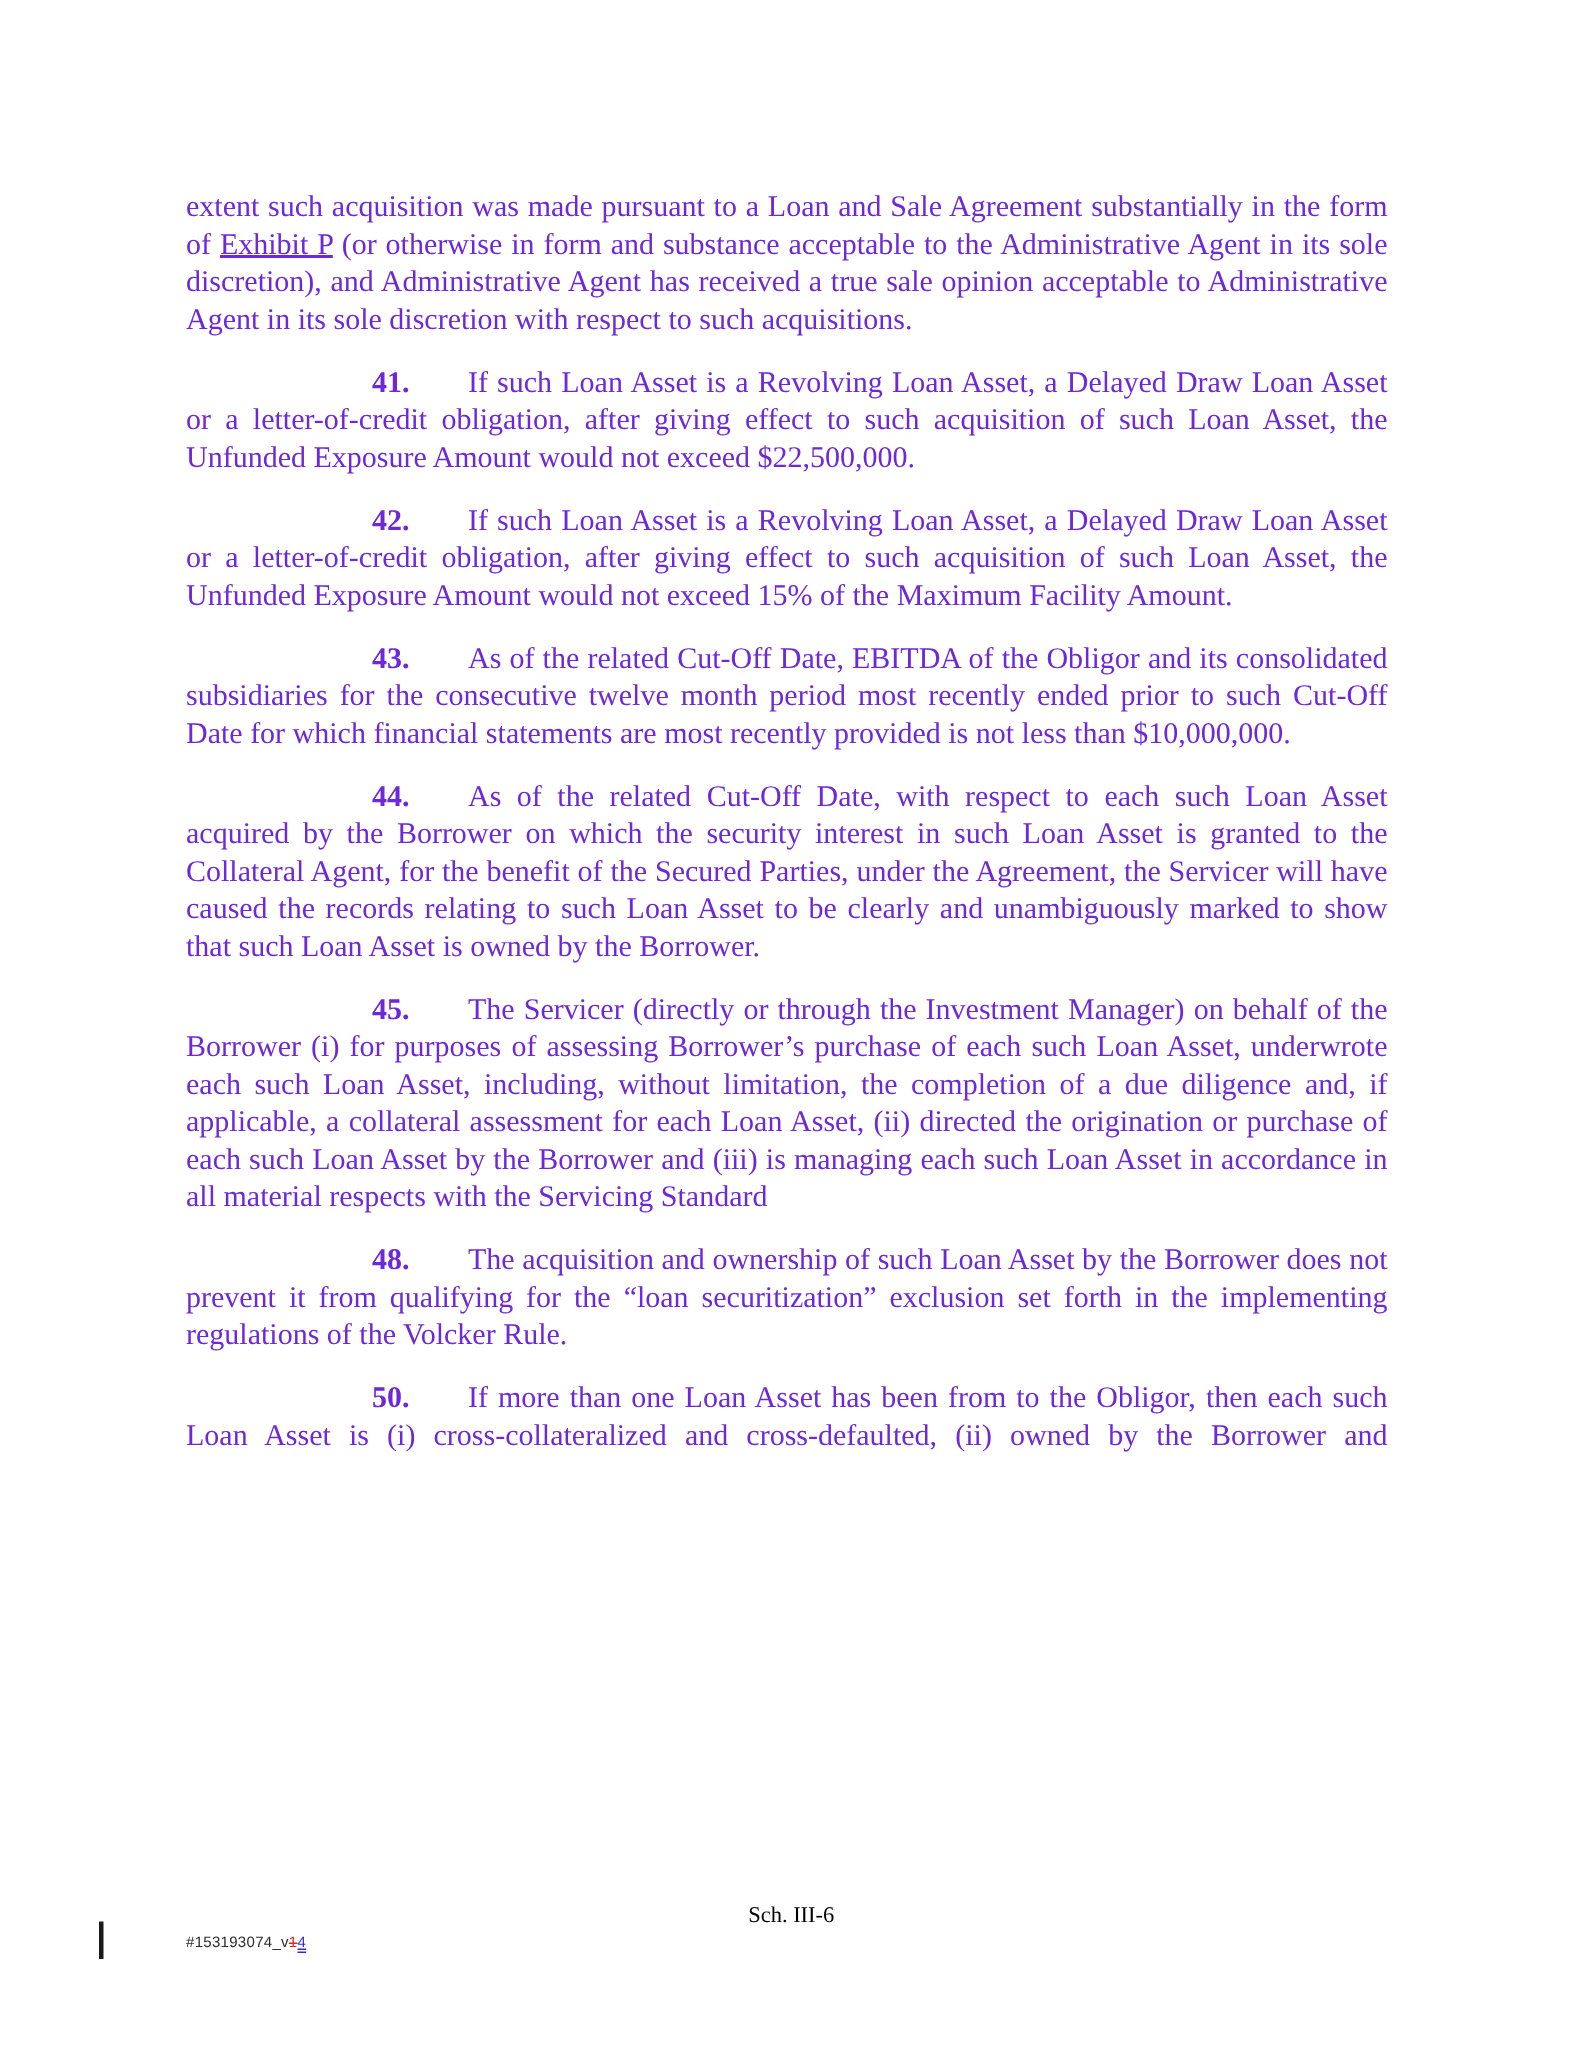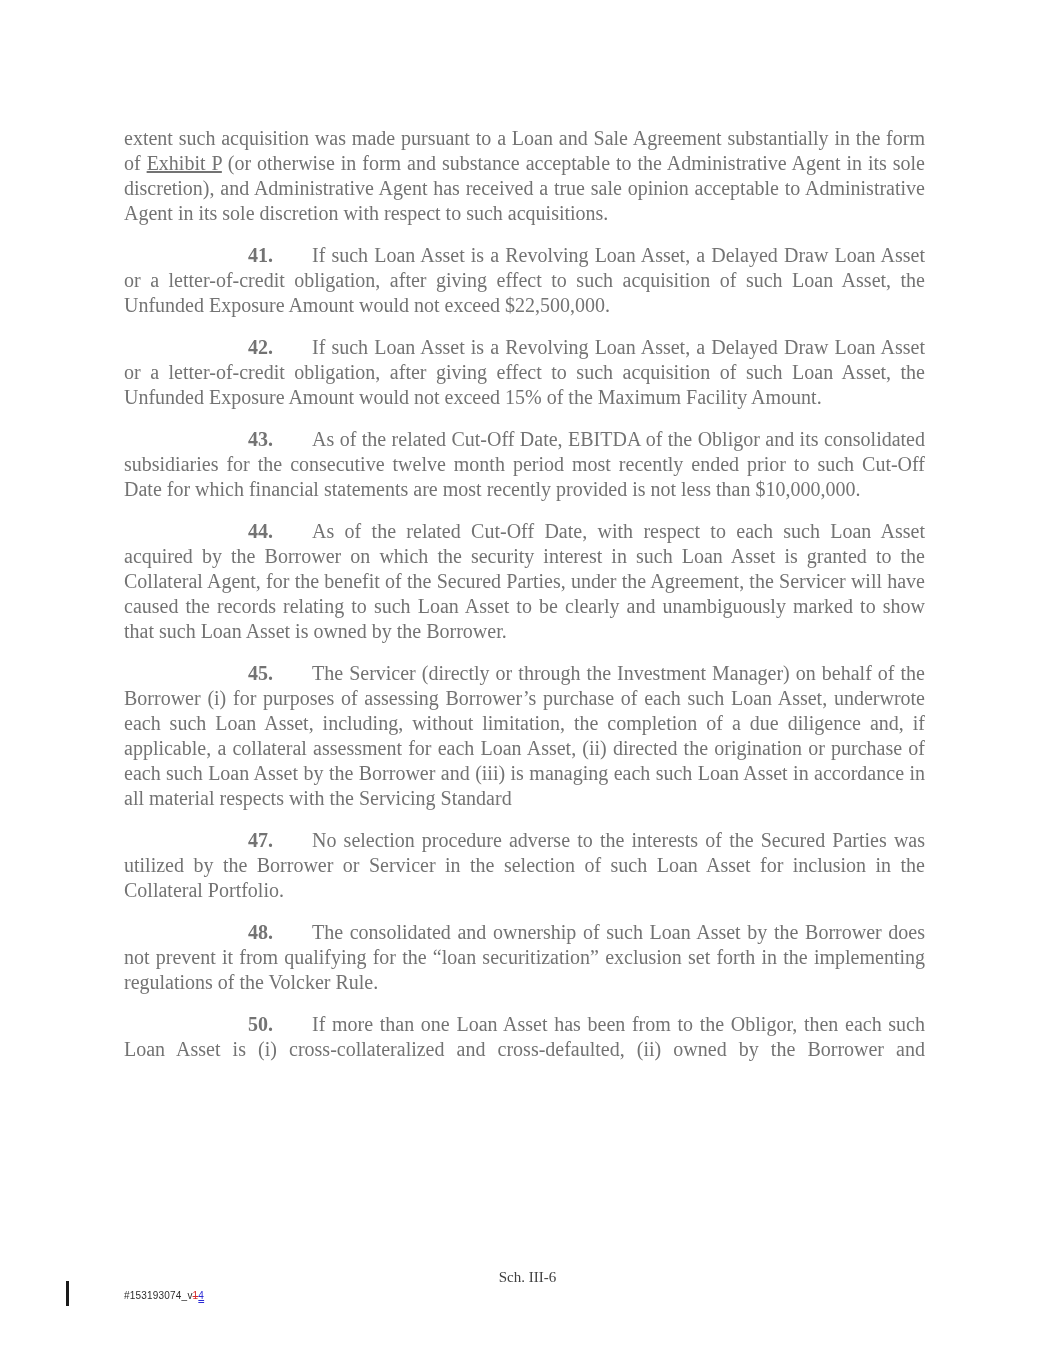"extent such acquisition was made" .content { color: #737373 -> #6d28d9 }
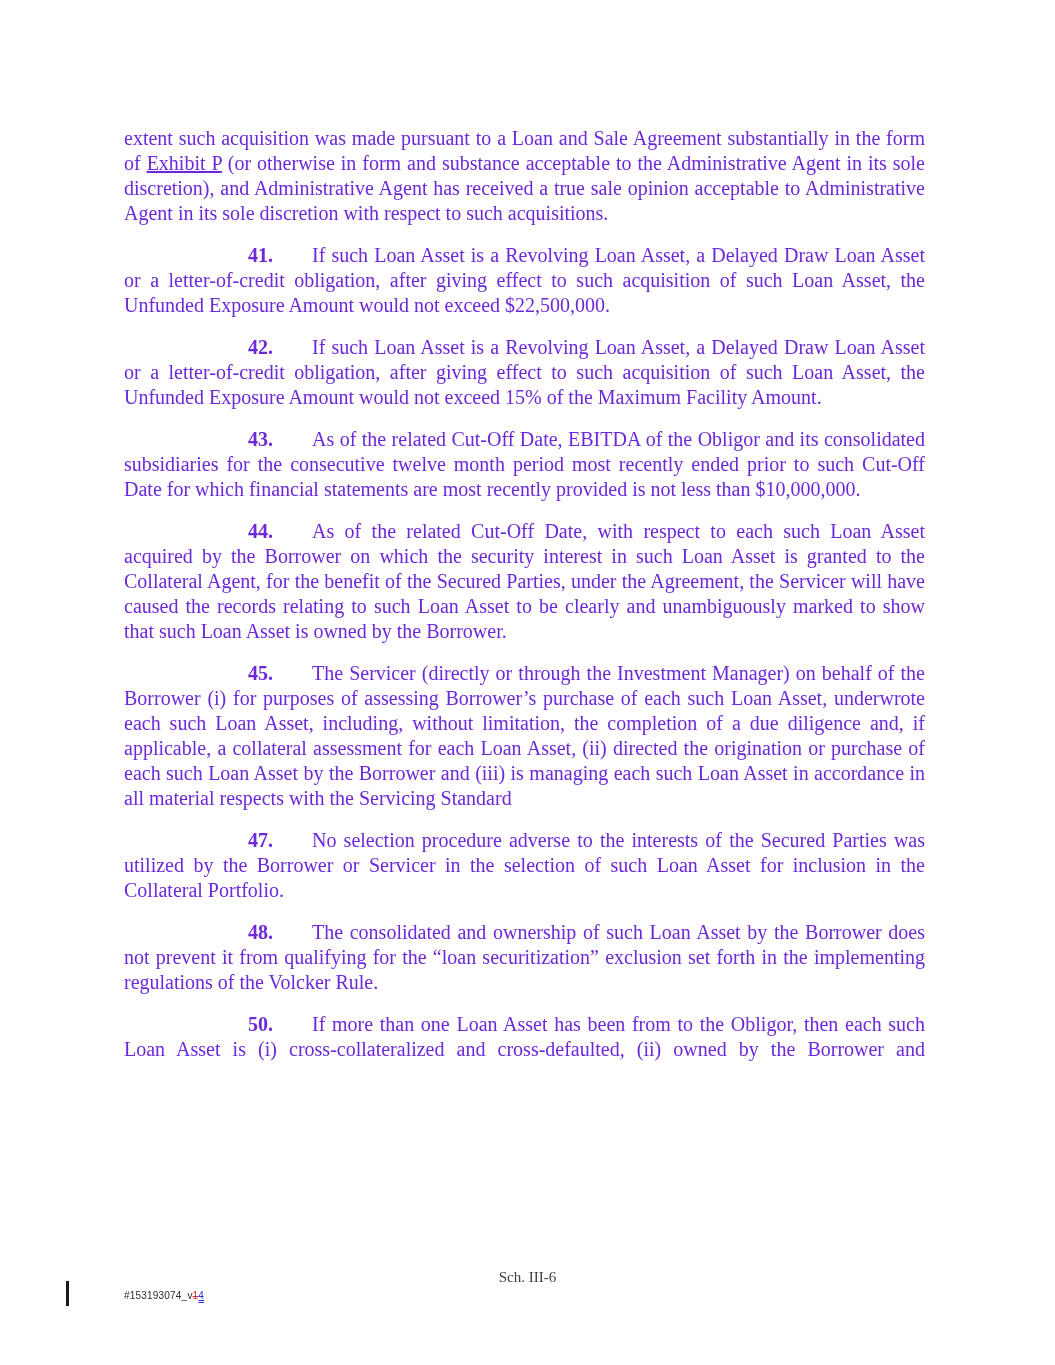"47. No selection procedure adverse" p.num-para { html: <p><span>47.</span><span>No selection procedure adverse to the interests of the Secured Parties was utilized by the Borrower or Servicer in the selection of such Loan Asset for inclusion in the Collateral Portfolio.</span></p> -> none }
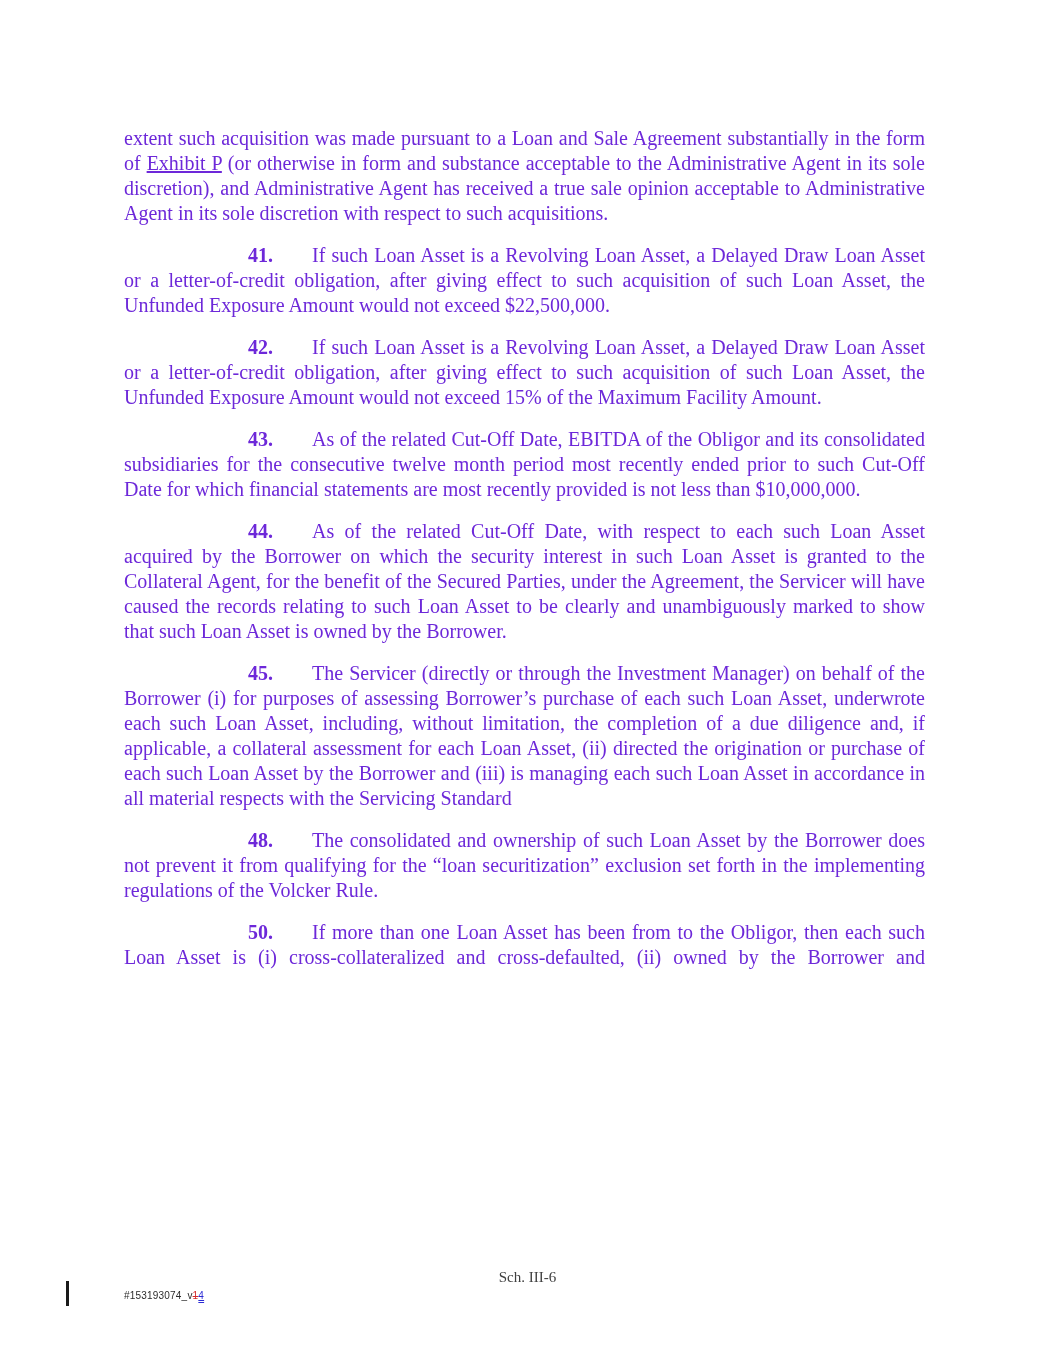"The consolidated and ownership of" span { text: consolidated -> acquisition }
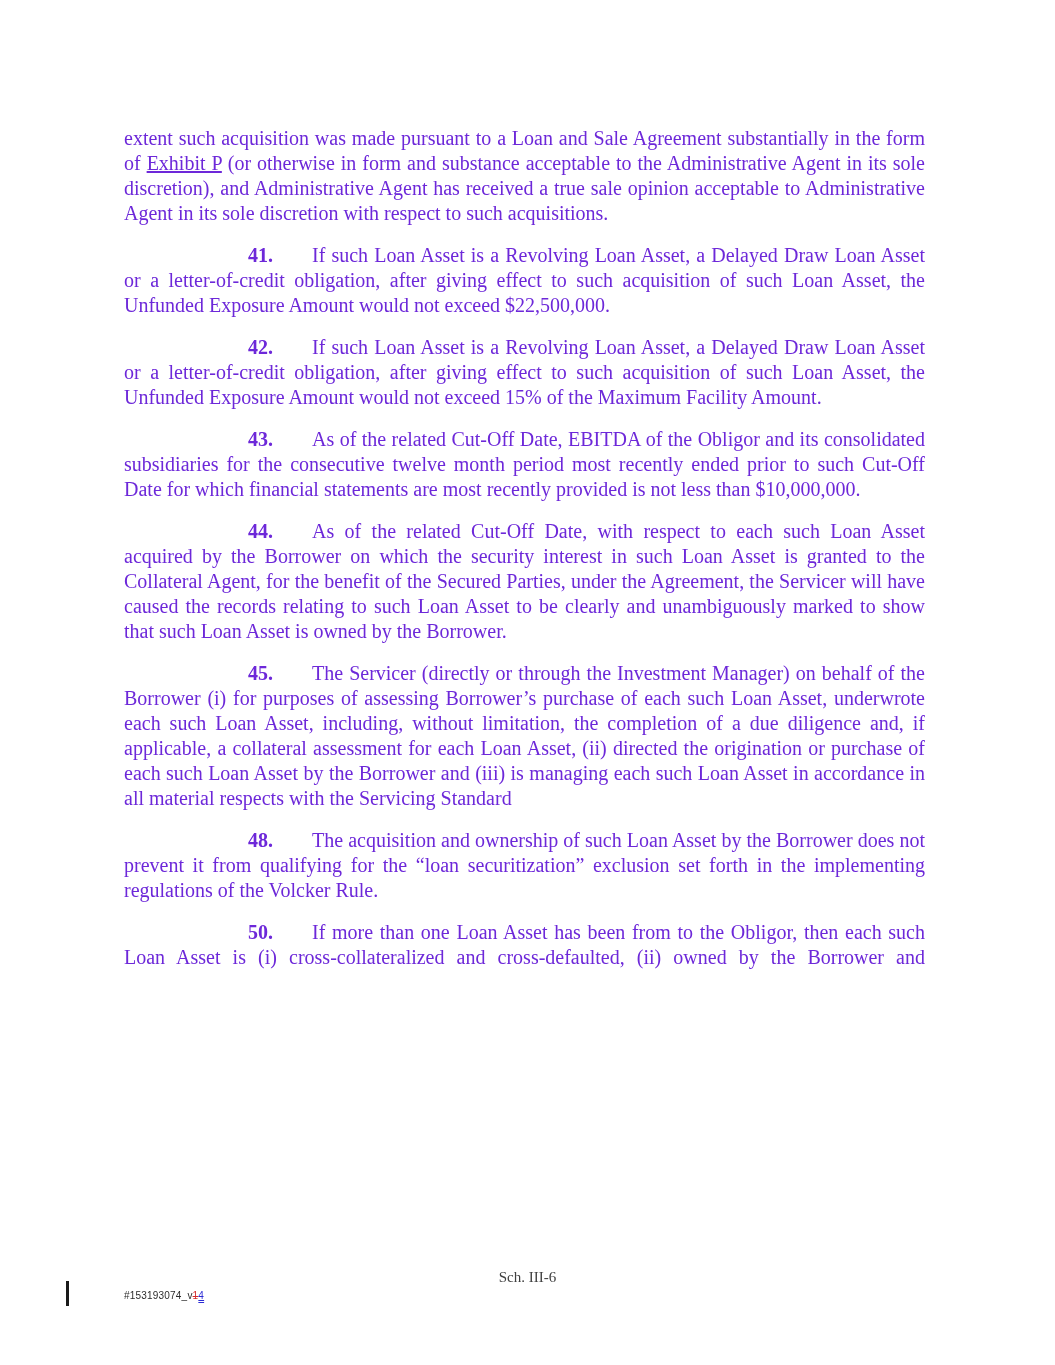"Sch. III-6" .footer-center { color: #404040 -> #000000 }
